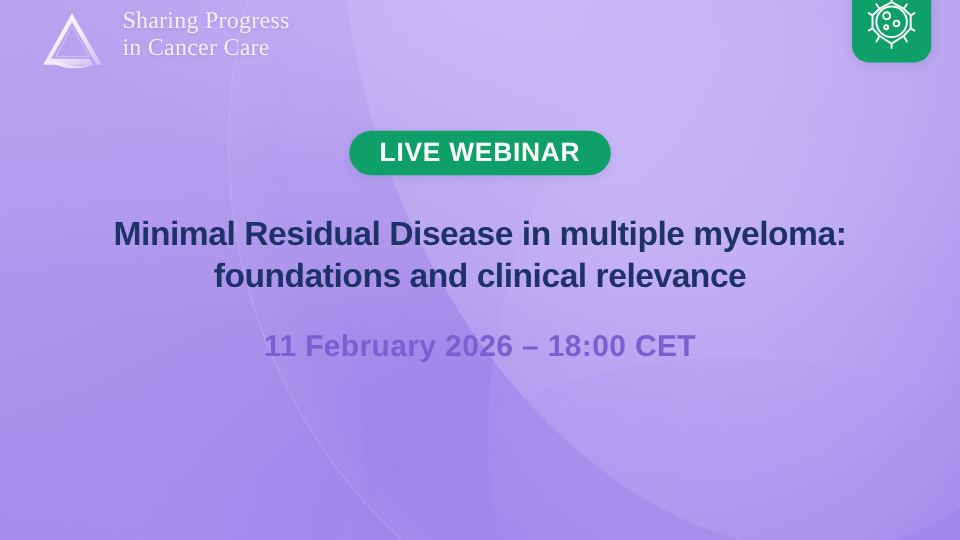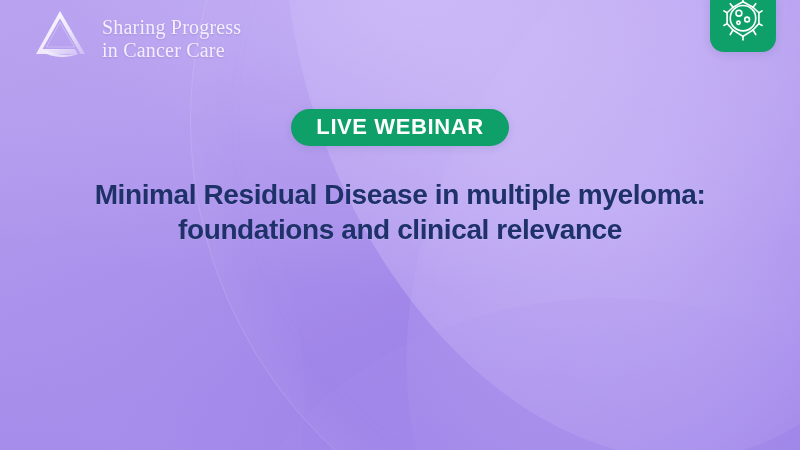"Sharing Progress" .brand { align-items: flex-end -> flex-start }
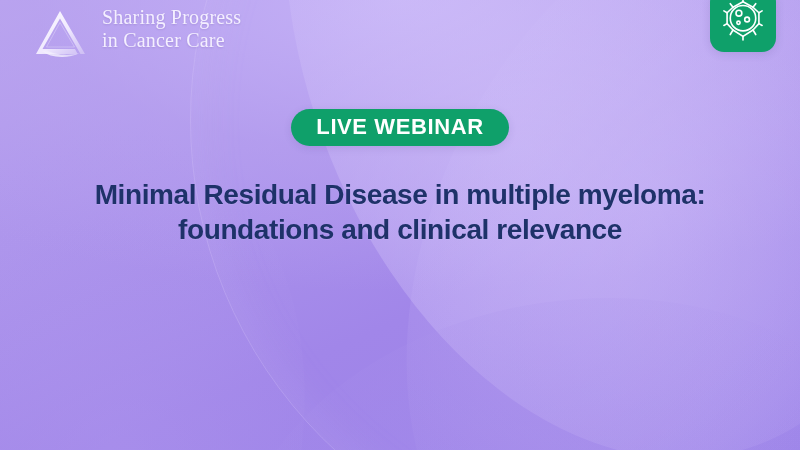"11 February 2026 – 18:00" div.datetime { html: none -> <div>11 February 2026 – 18:00 CET</div> }
